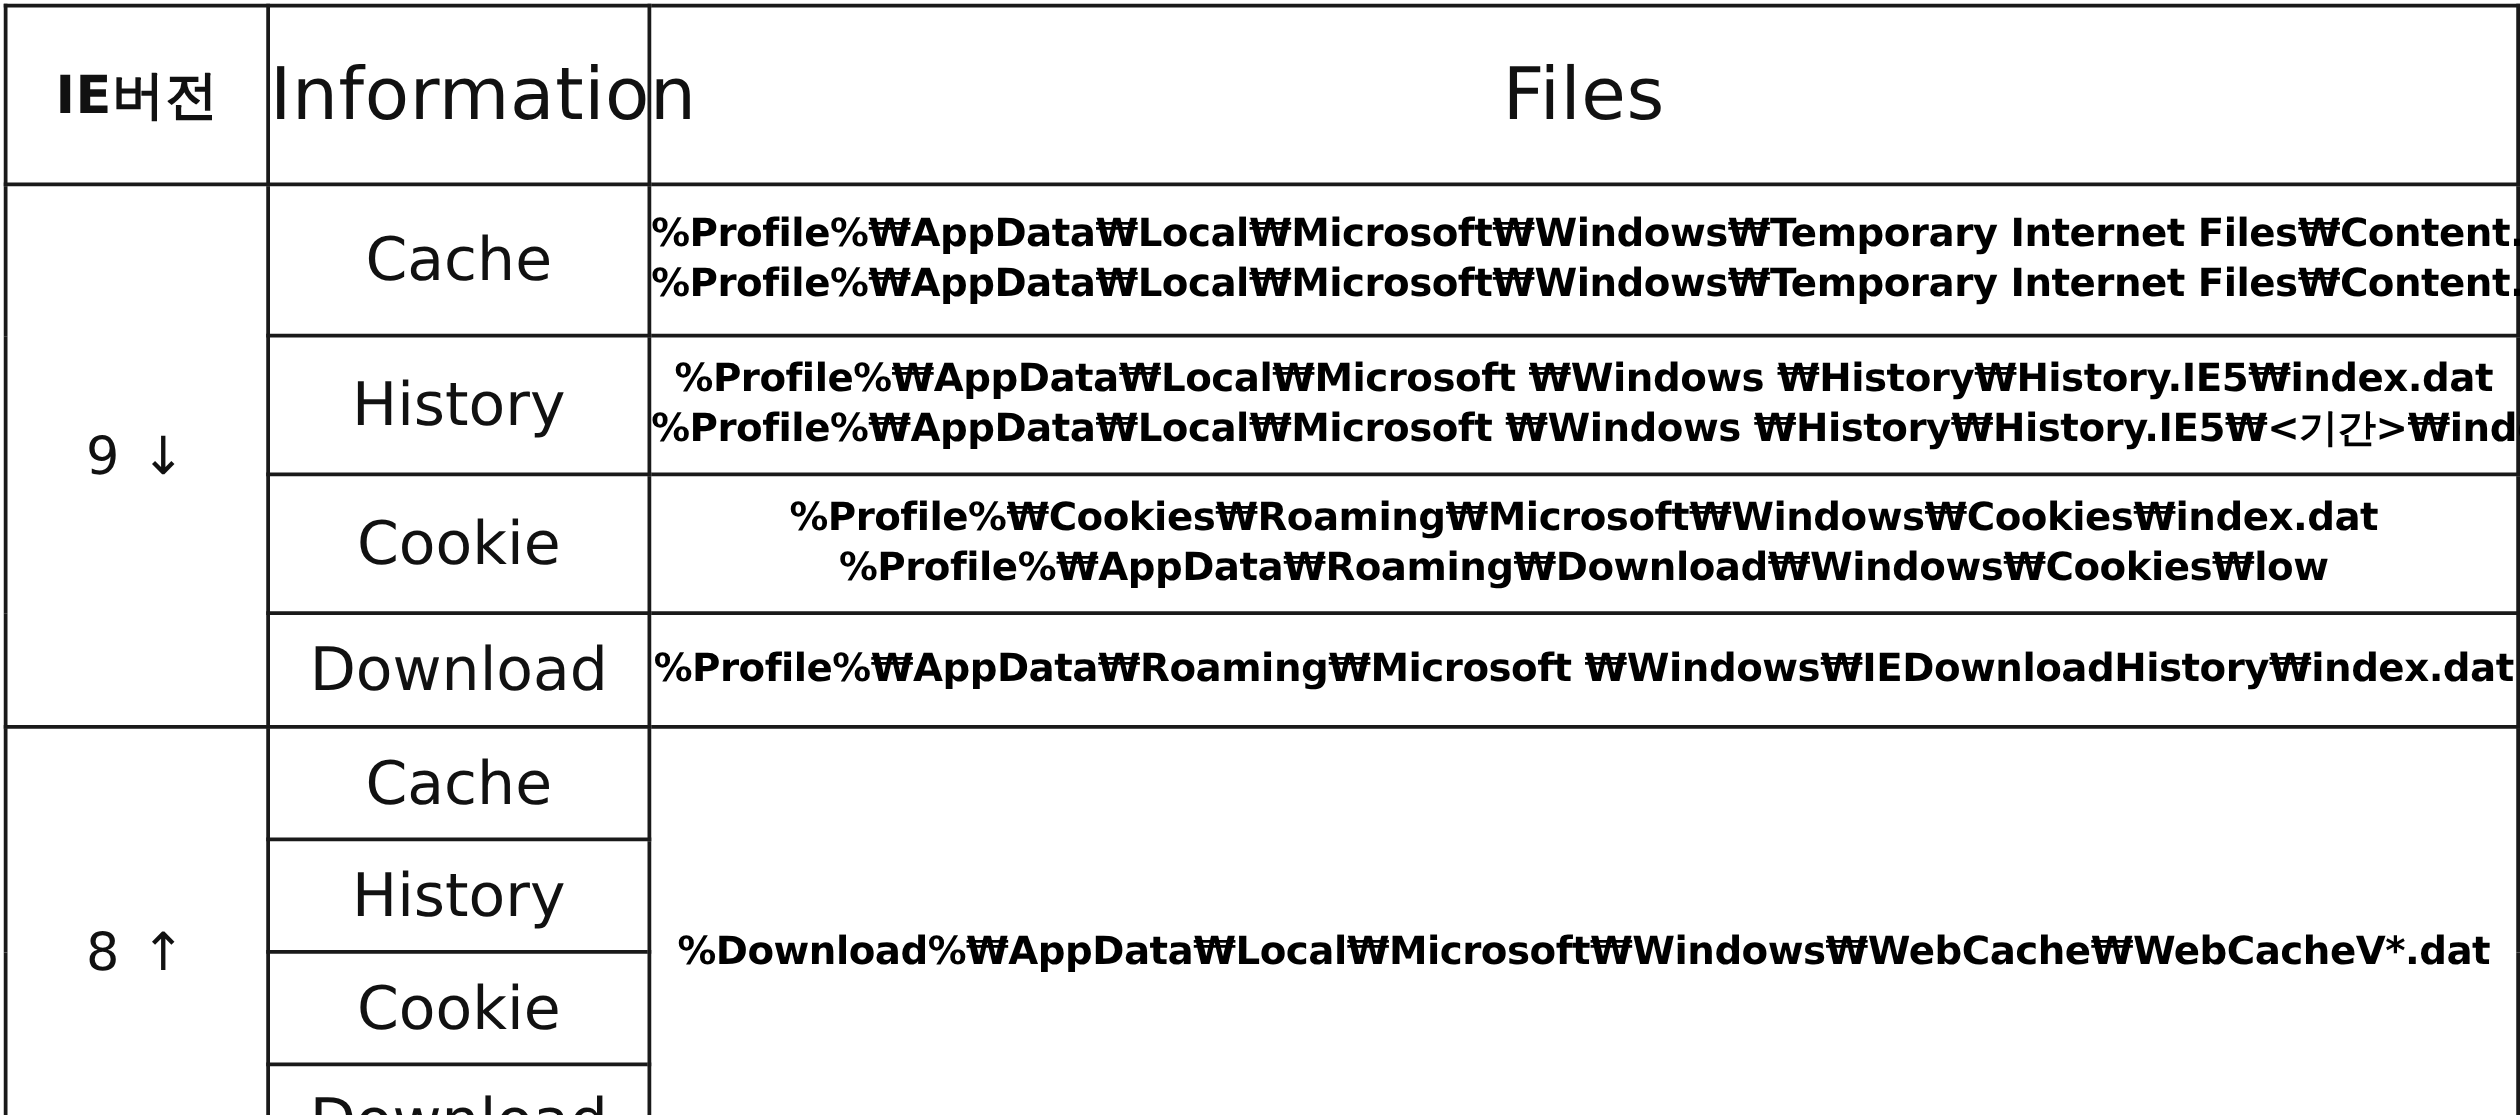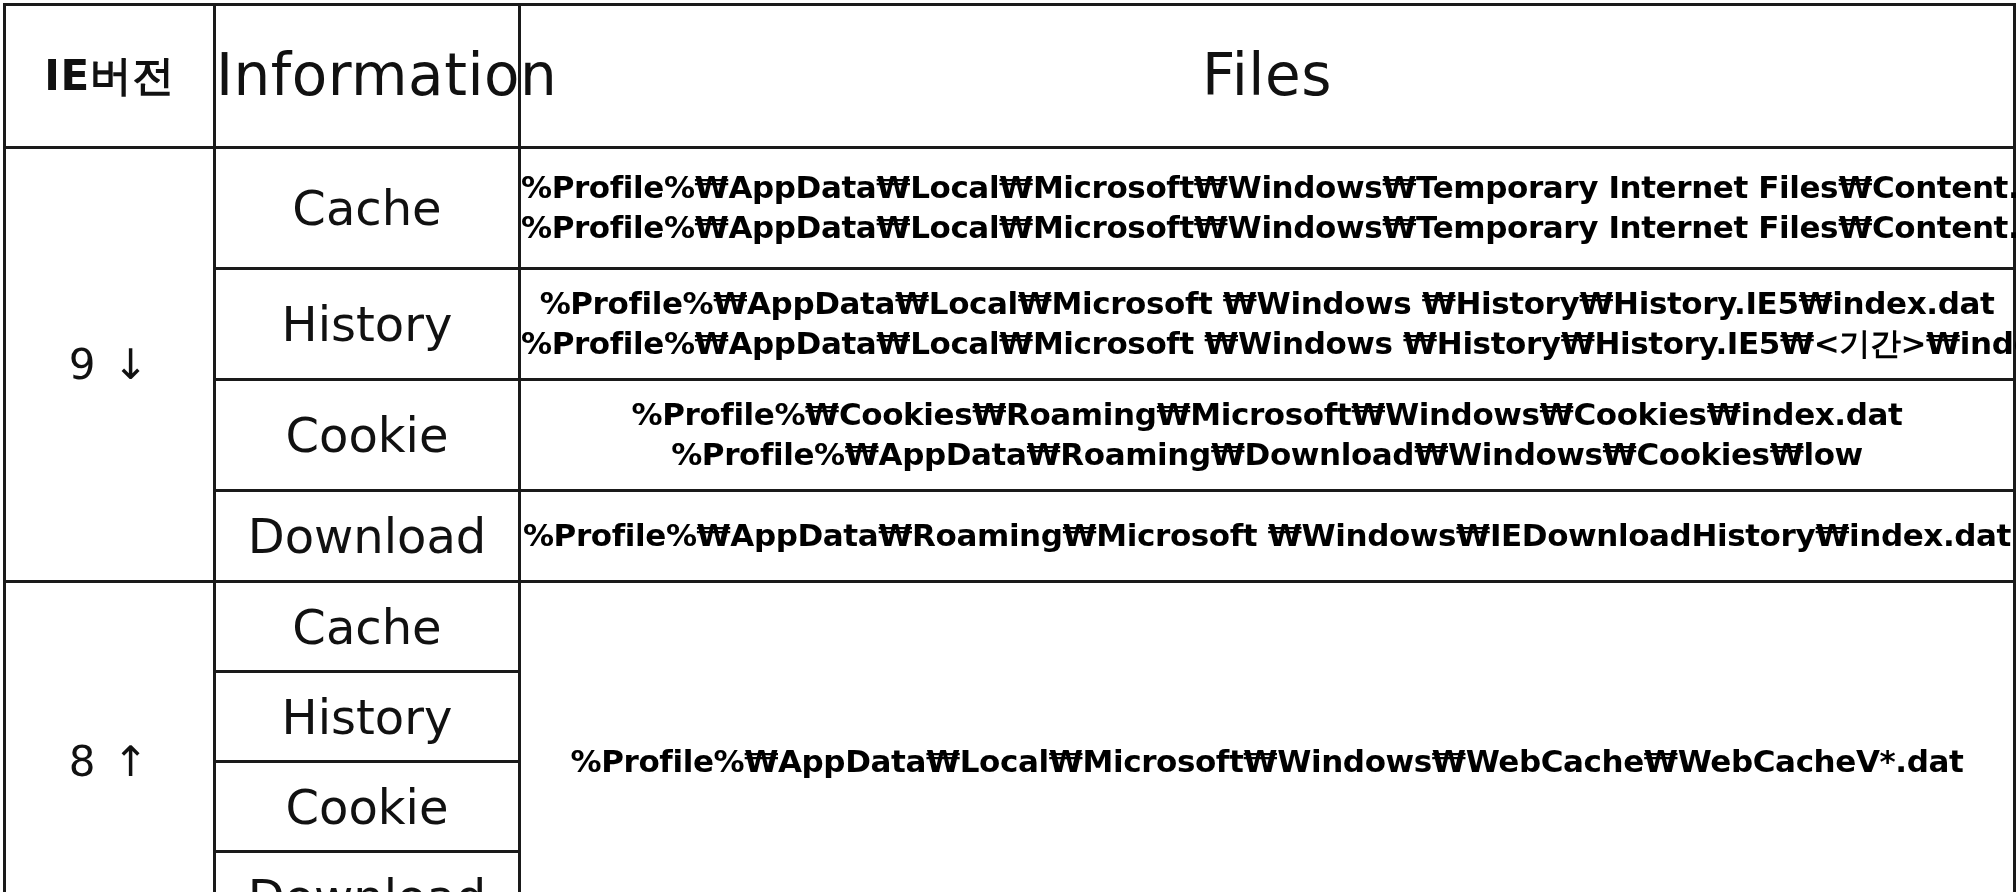"%Profile%₩AppData₩Local₩Microsoft₩Windows₩WebCac" span.path-line { text: %Profile% -> %Download% }
